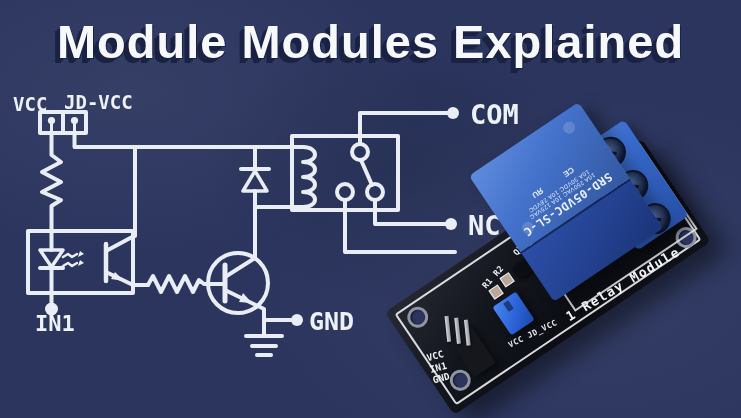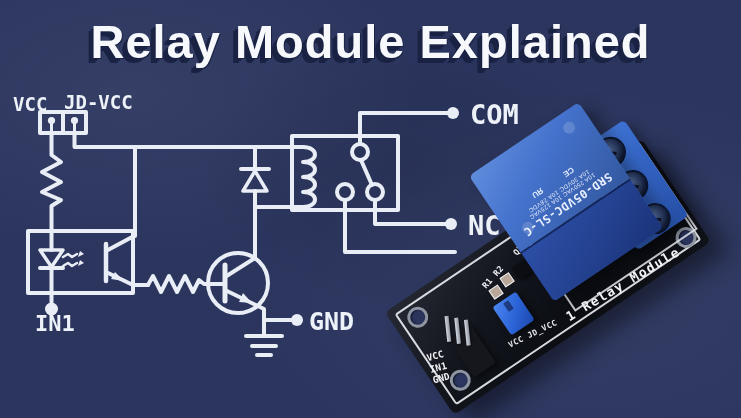"Relay Module Explained" div.title { text: Relay Module -> Module Modules }
